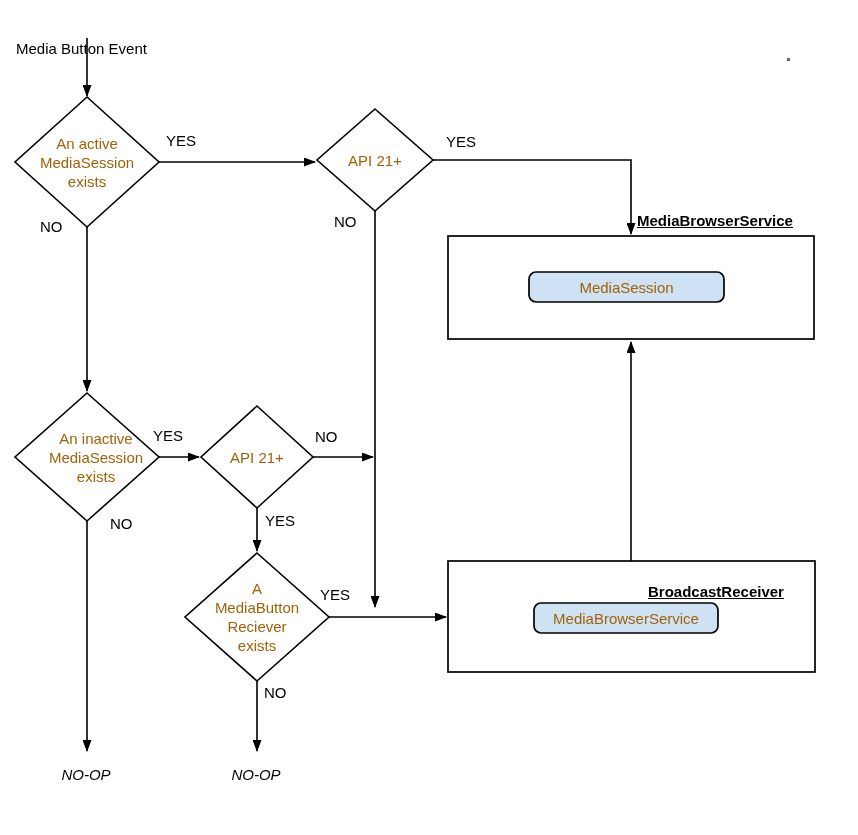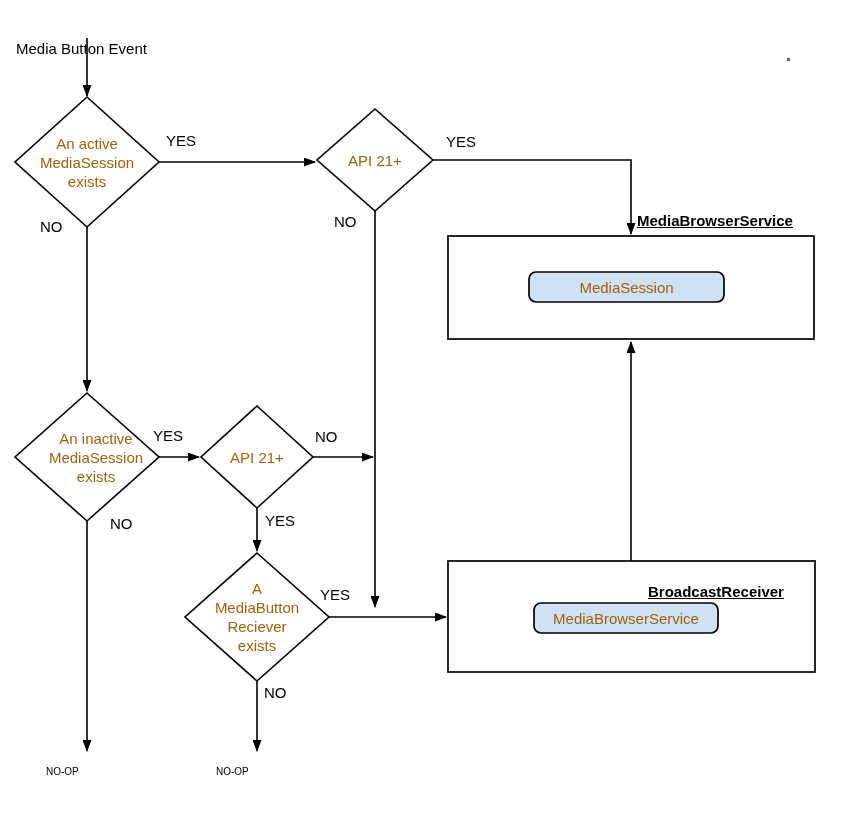"NO-OP" .terminal { font-size: 10px -> 15px; font-style: none -> italic; text-align: none -> center }
